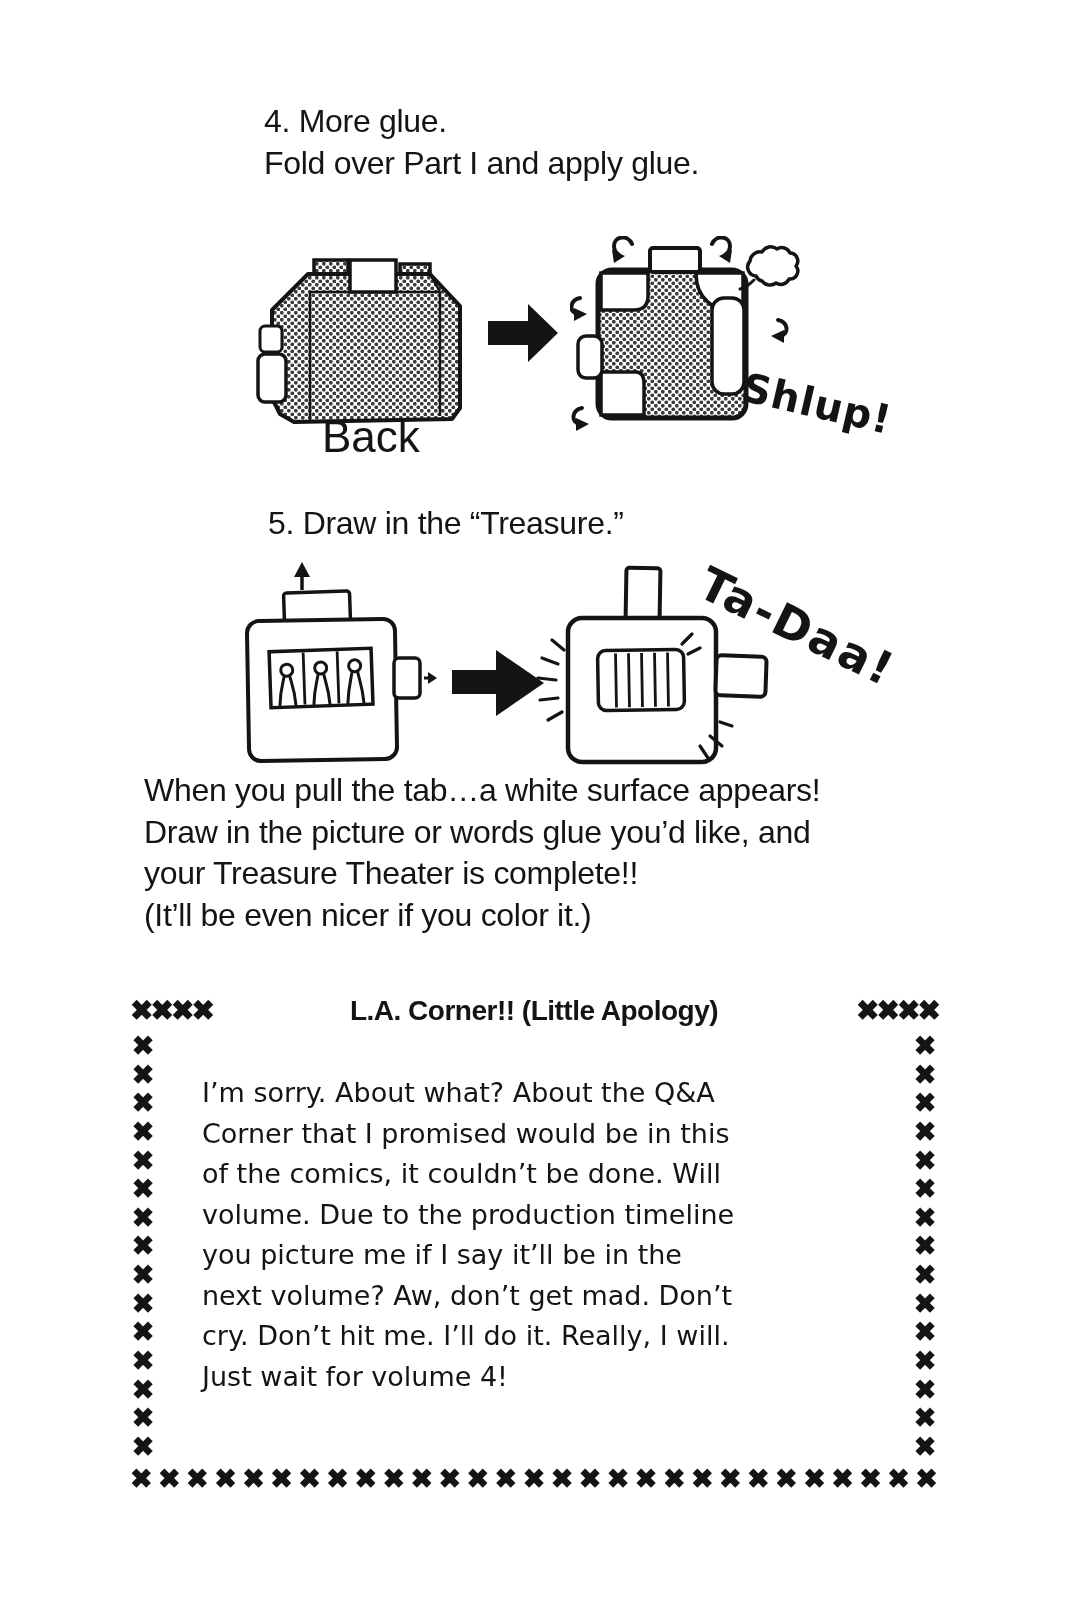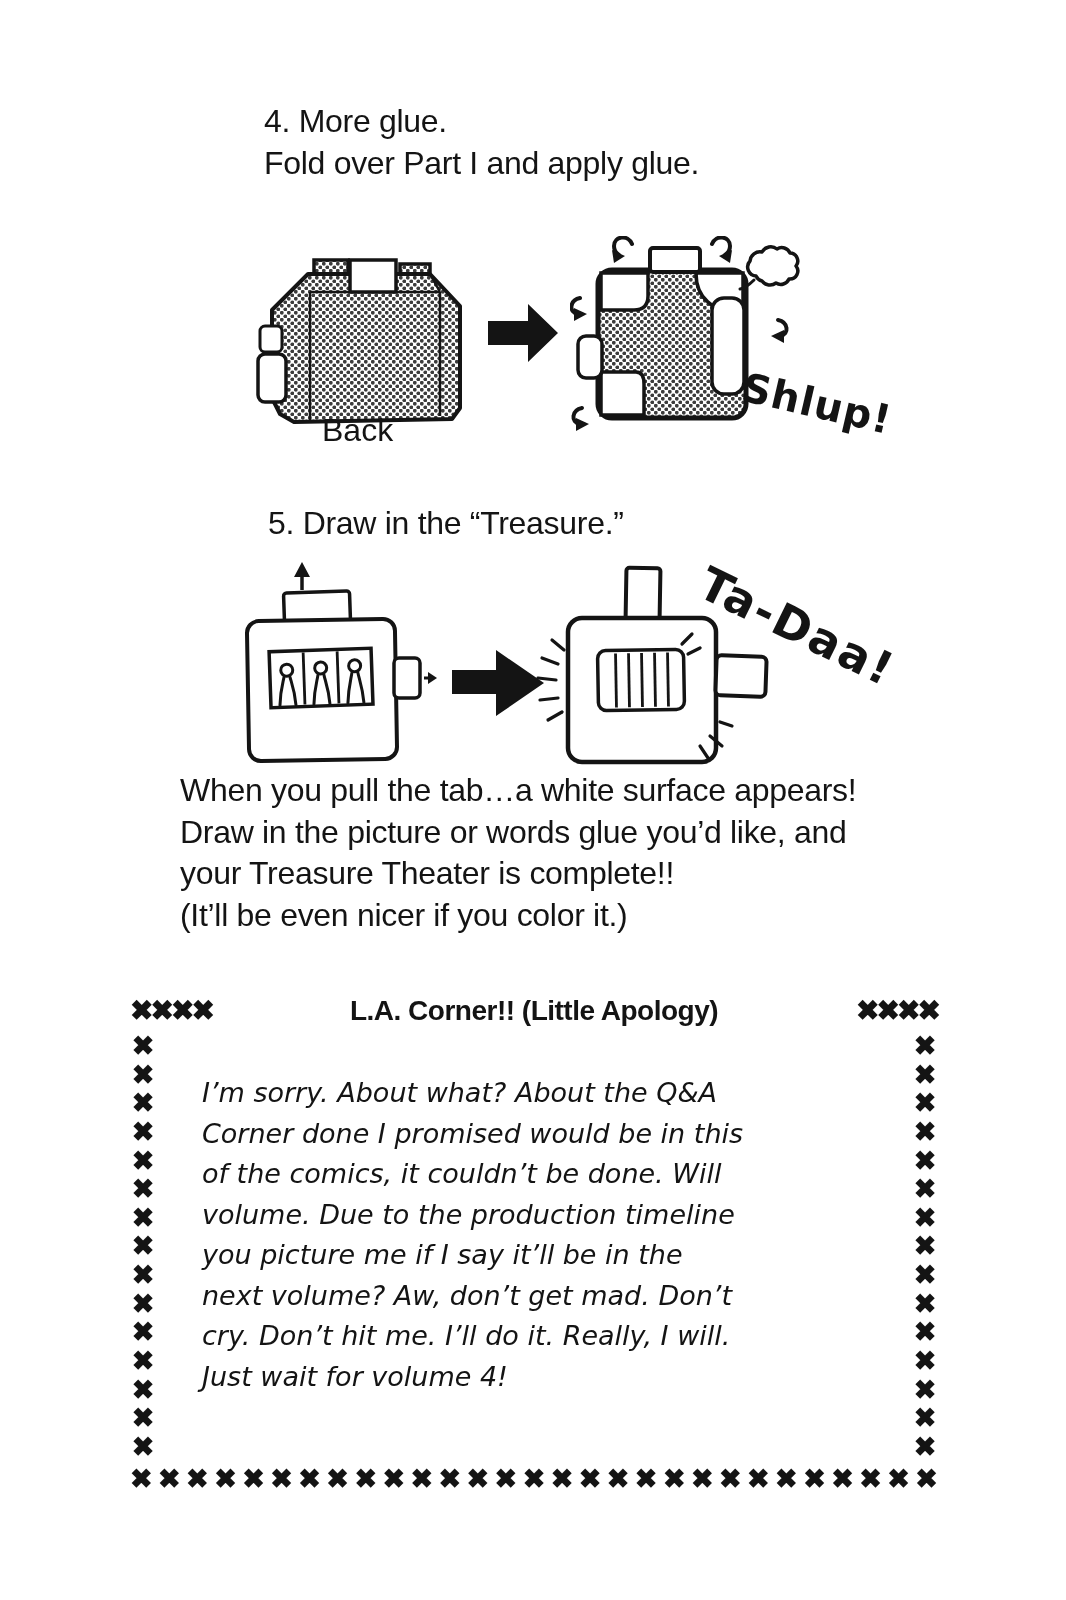"Back" .back-label { font-size: 32px -> 44px }
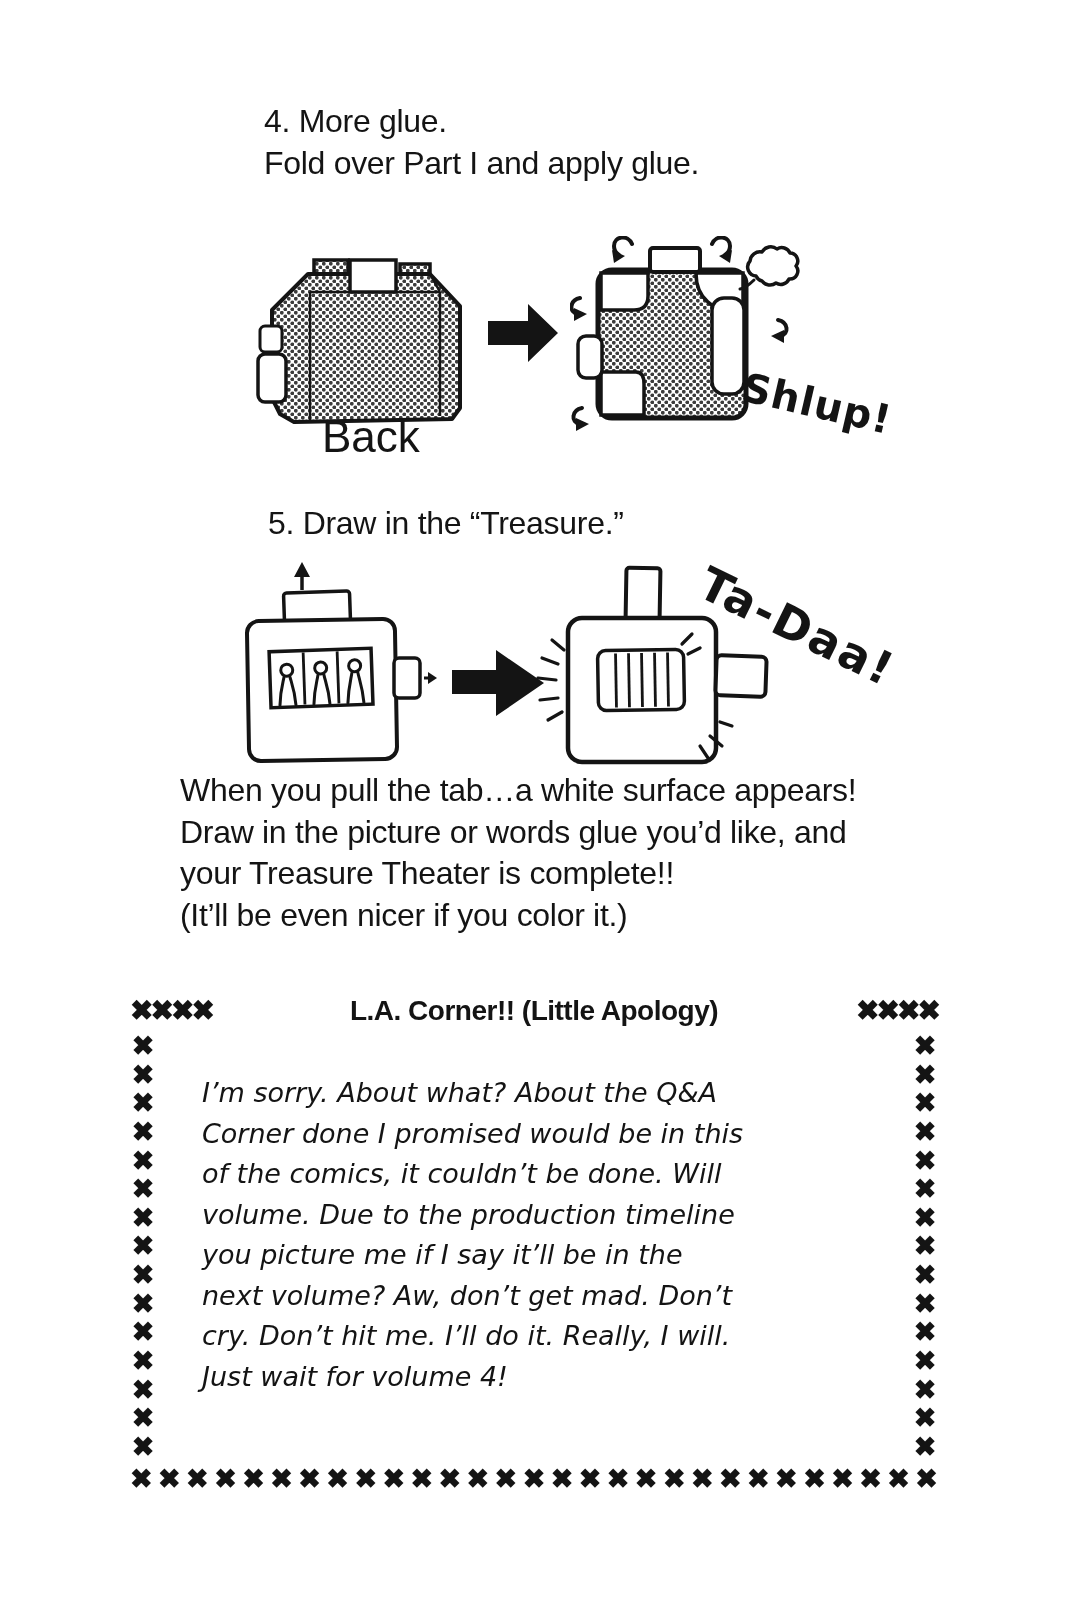"When you pull the tab…a" .para div { margin-left: 36px -> none }
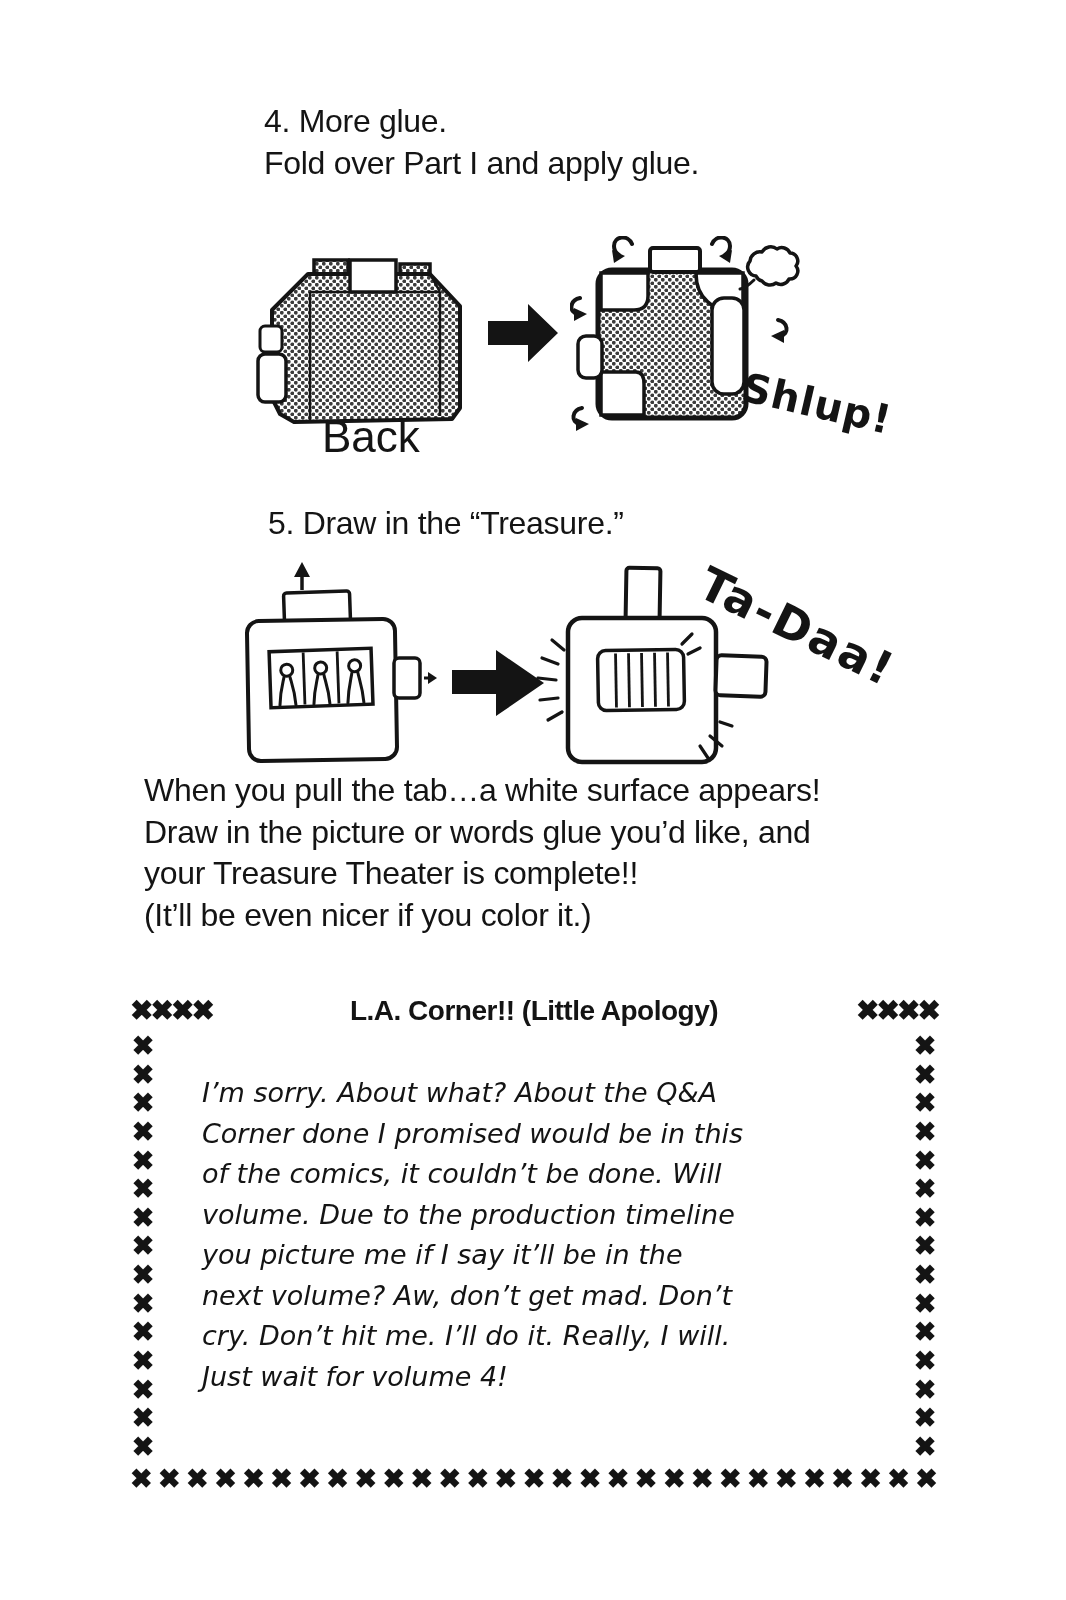"I’m sorry. About what? About" .la-body div { font-style: italic -> none }
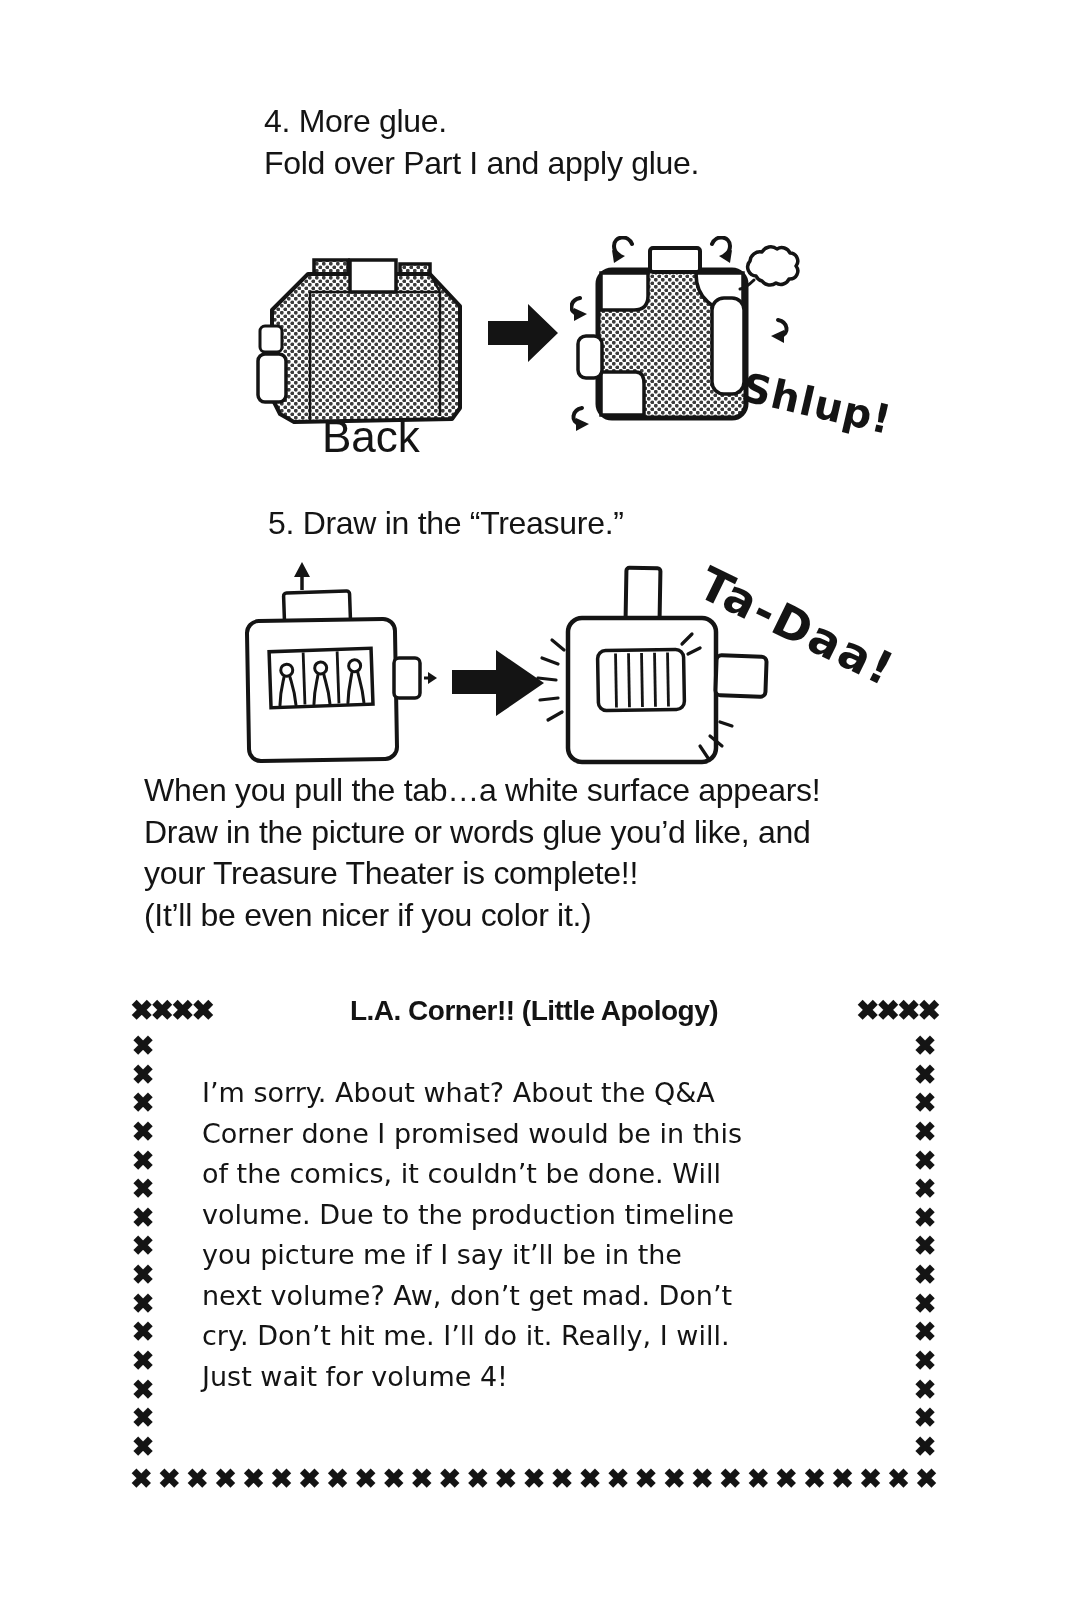"Corner done I promised would" div { text: done -> that }
